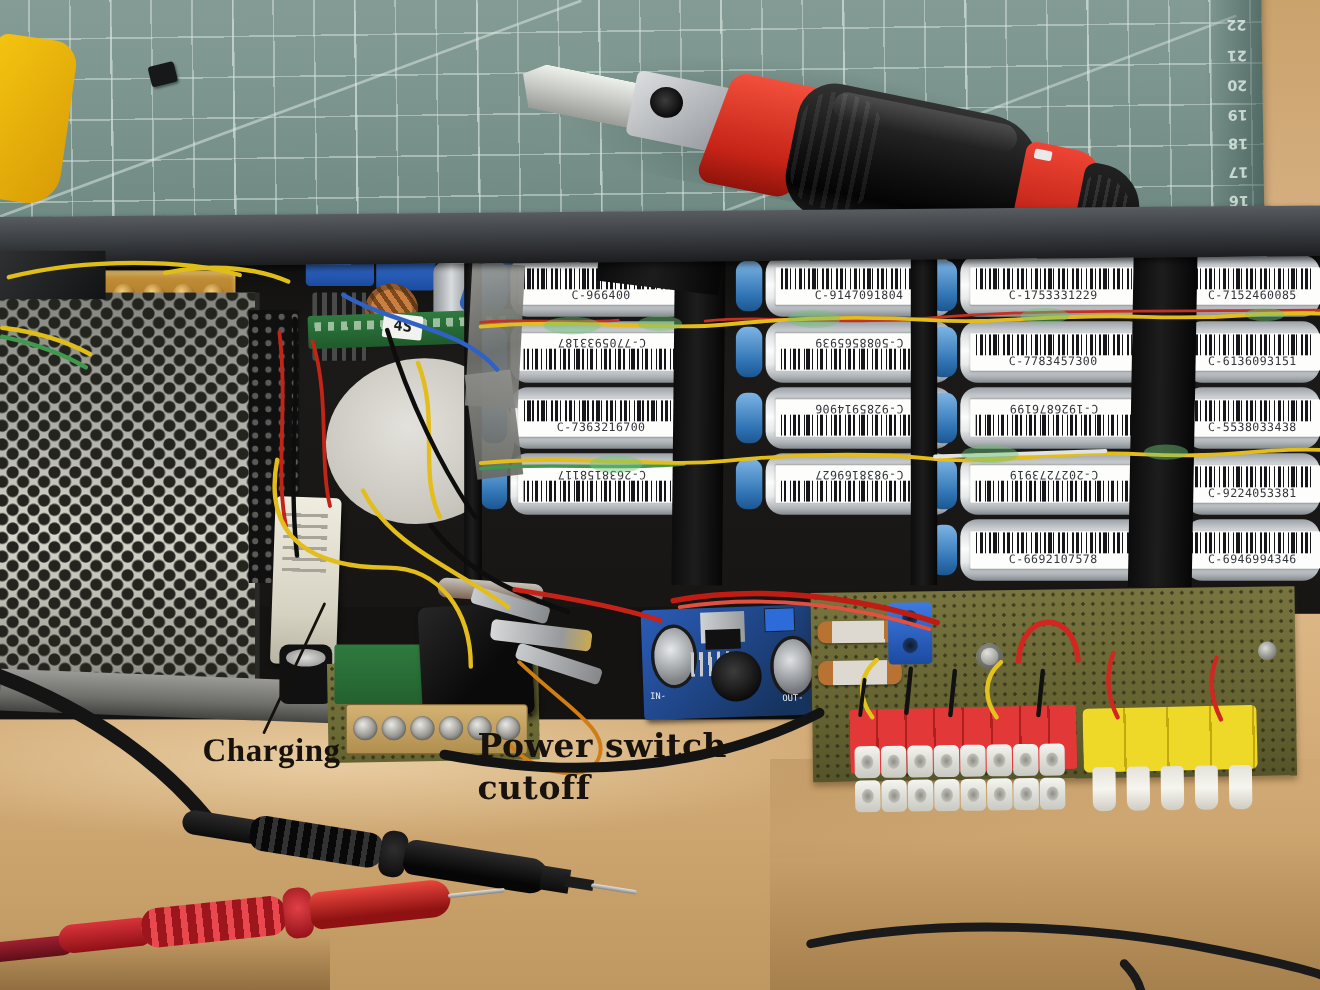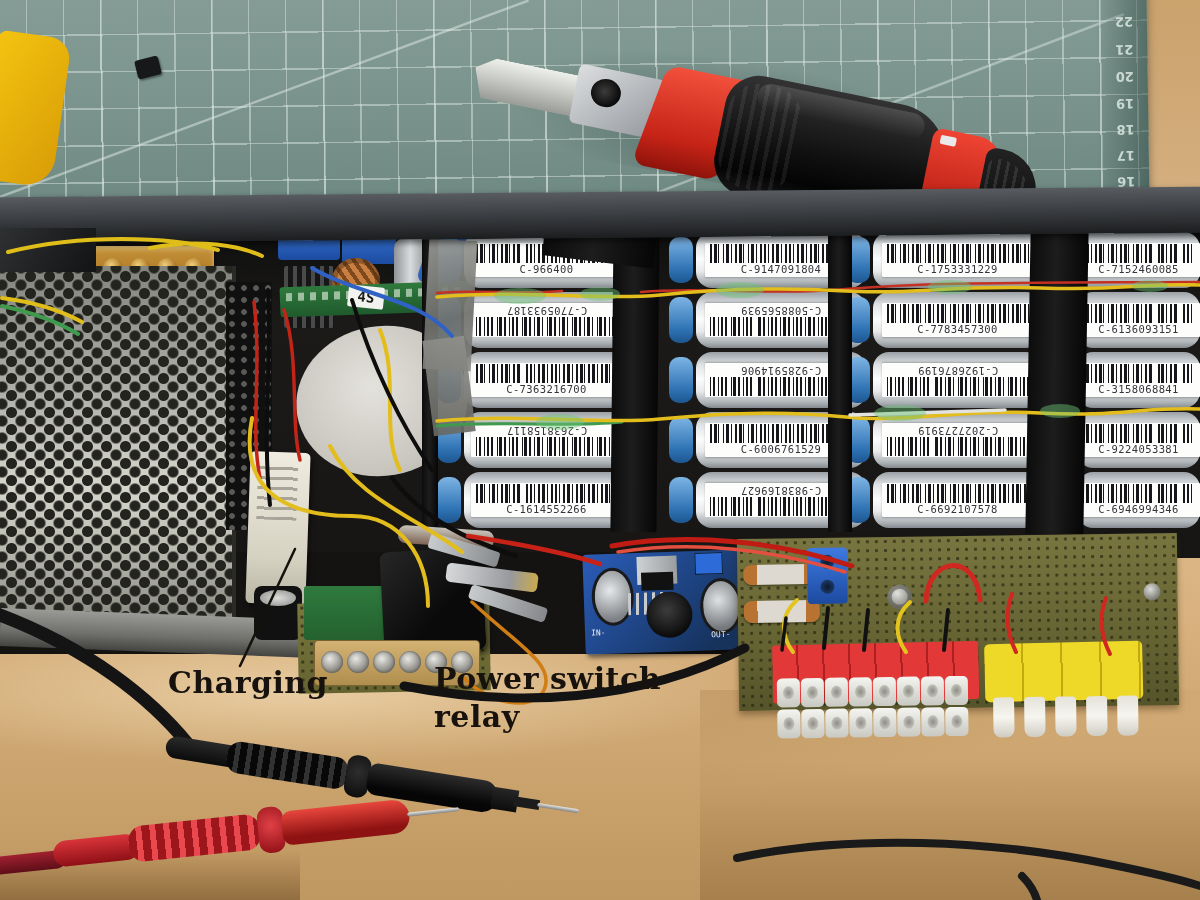"C-3158068841" div.serial { text: C-3158068841 -> C-5538033438 }
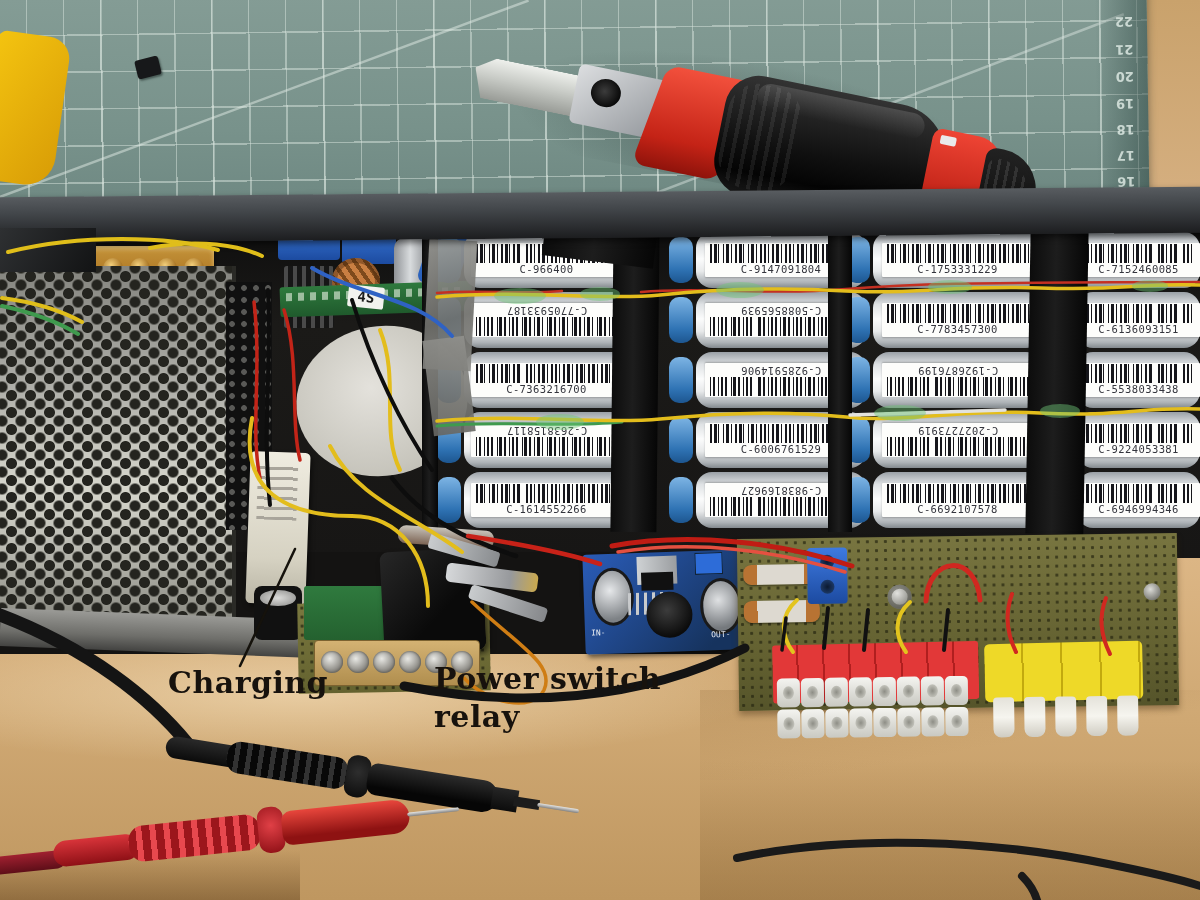"C-6006761529" div.bat-cell { html: <div> <div></div> <div> <div> <div></div> <div>C-6006761529</div> </div> </div> </div> -> none }
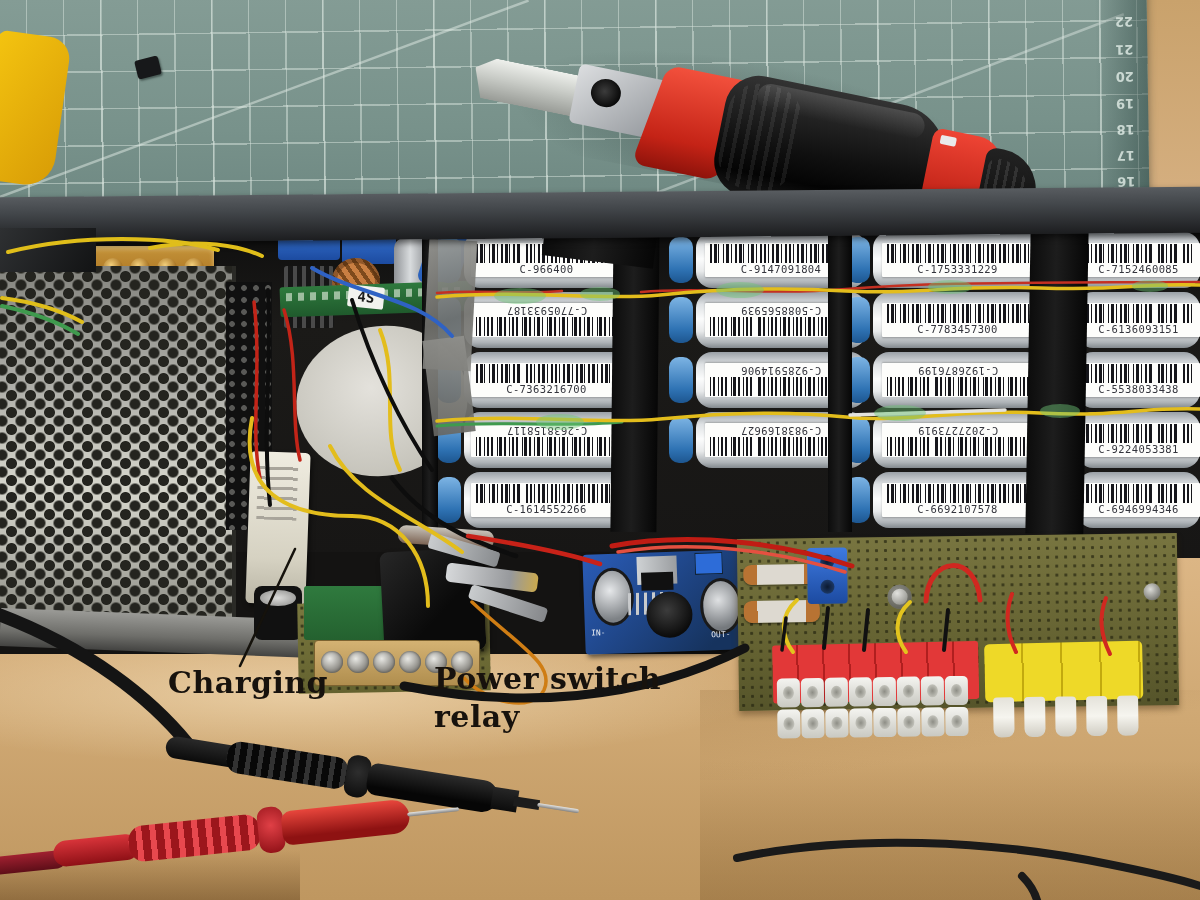"C-1614552266" div.bat-cell { html: <div> <div></div> <div> <div> <div></div> <div>C-1614552266</div> </div> </div> </div> -> none }
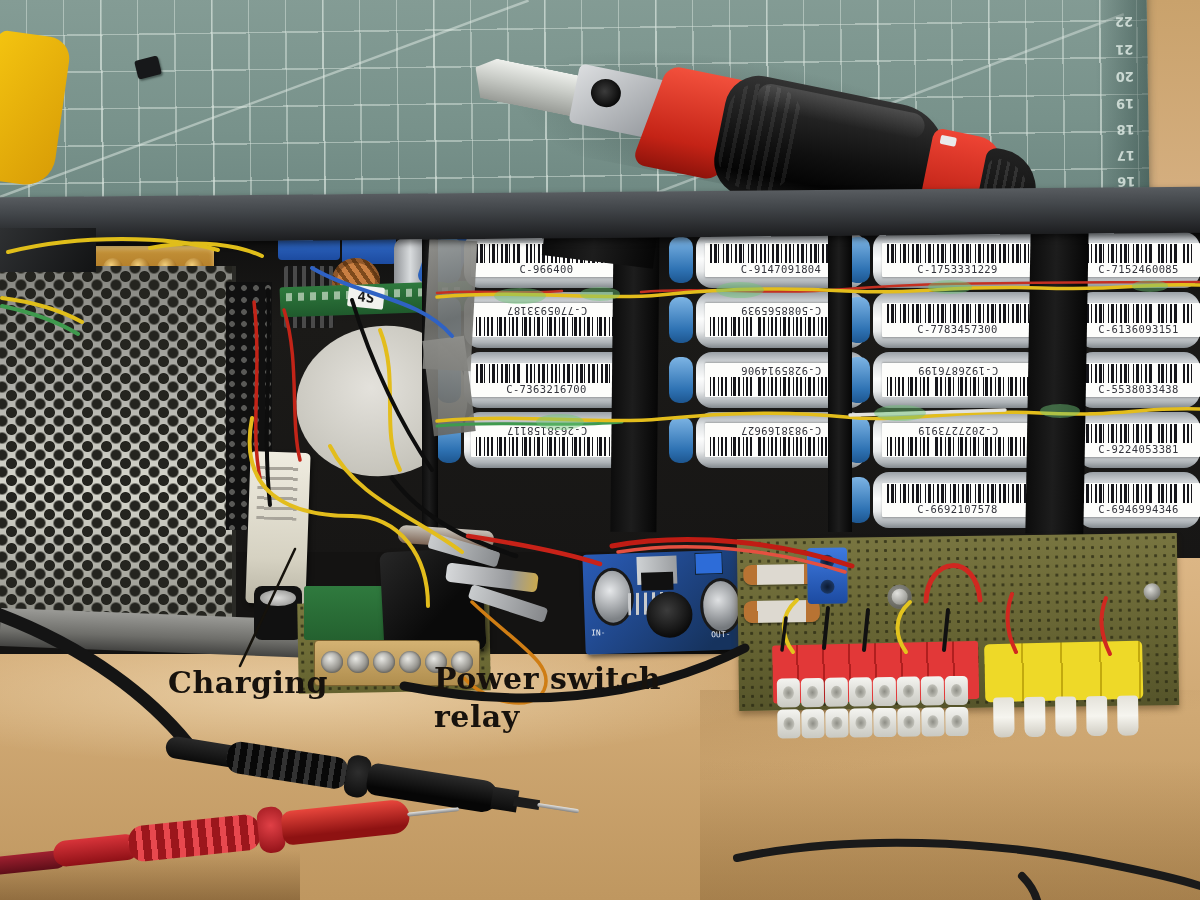"Charging" div.anno { font-family: none -> Liberation Serif, serif; left: 168px -> 184px }
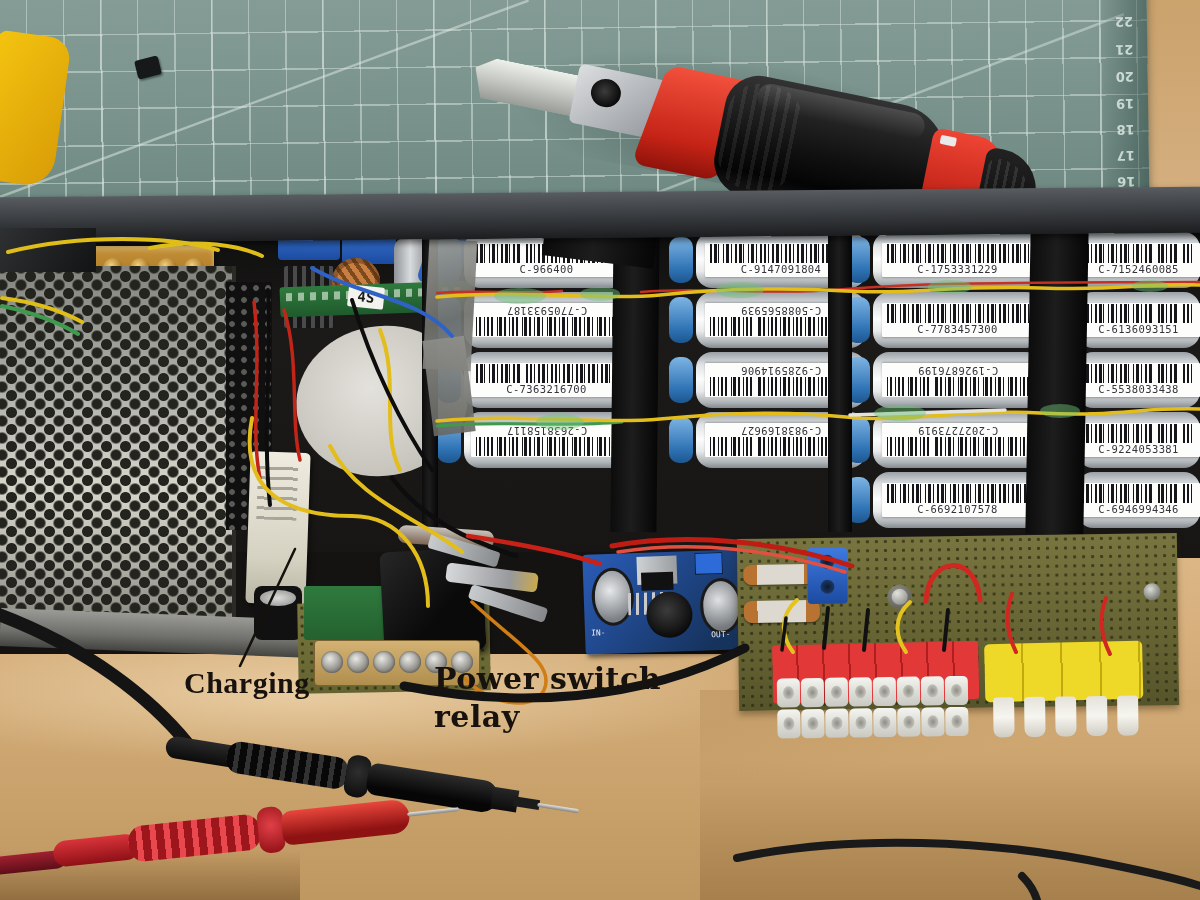"relay" div { text: relay -> cutoff }
